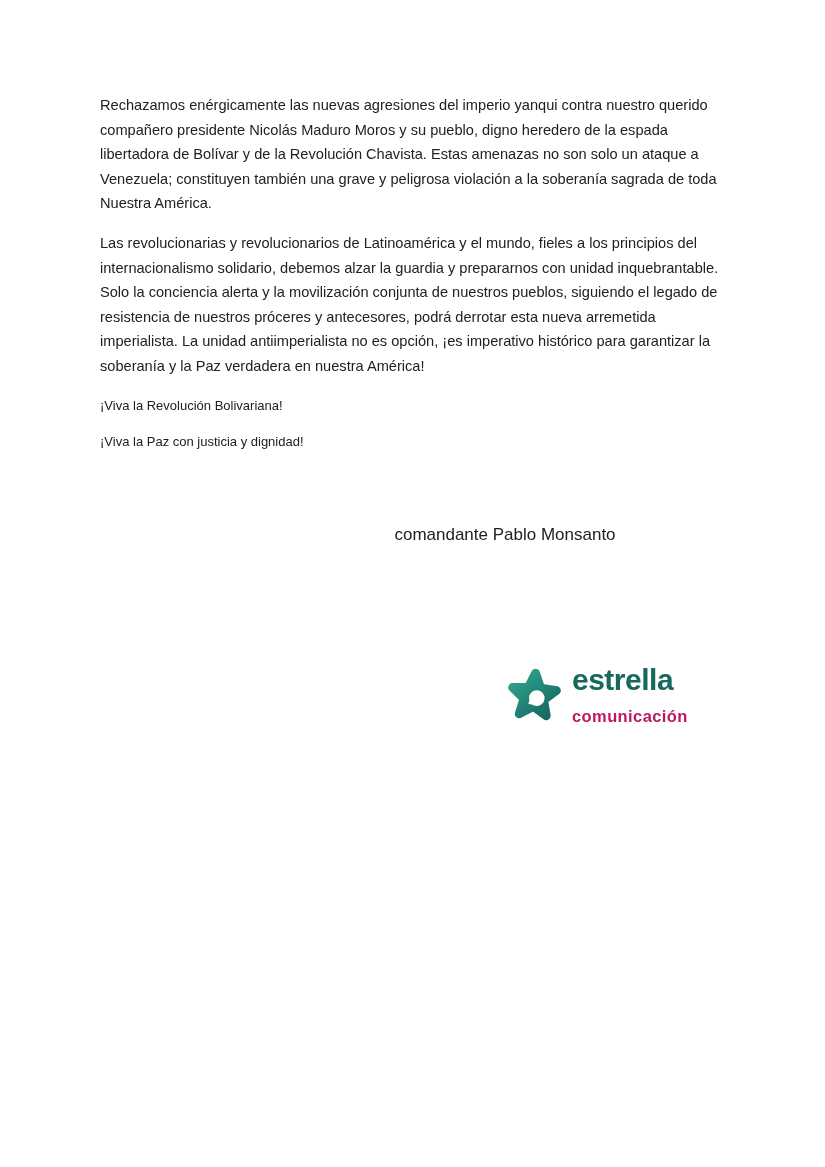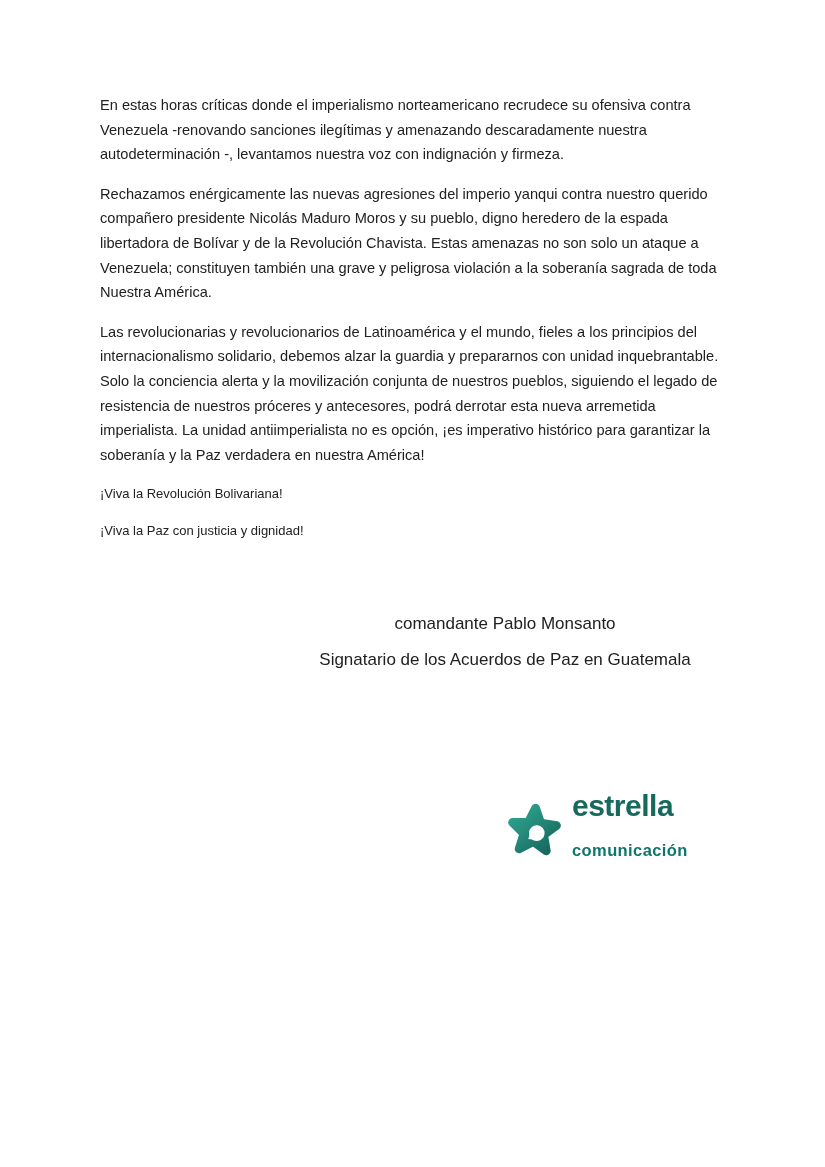"En estas horas críticas donde" p.para { html: <p>En estas horas críticas donde el imperialismo norteamericano recrudece su ofensiva contra Venezuela -renovando sanciones ilegítimas y amenazando descaradamente nuestra autodeterminación -, levantamos nuestra voz con indignación y firmeza.</p> -> none }
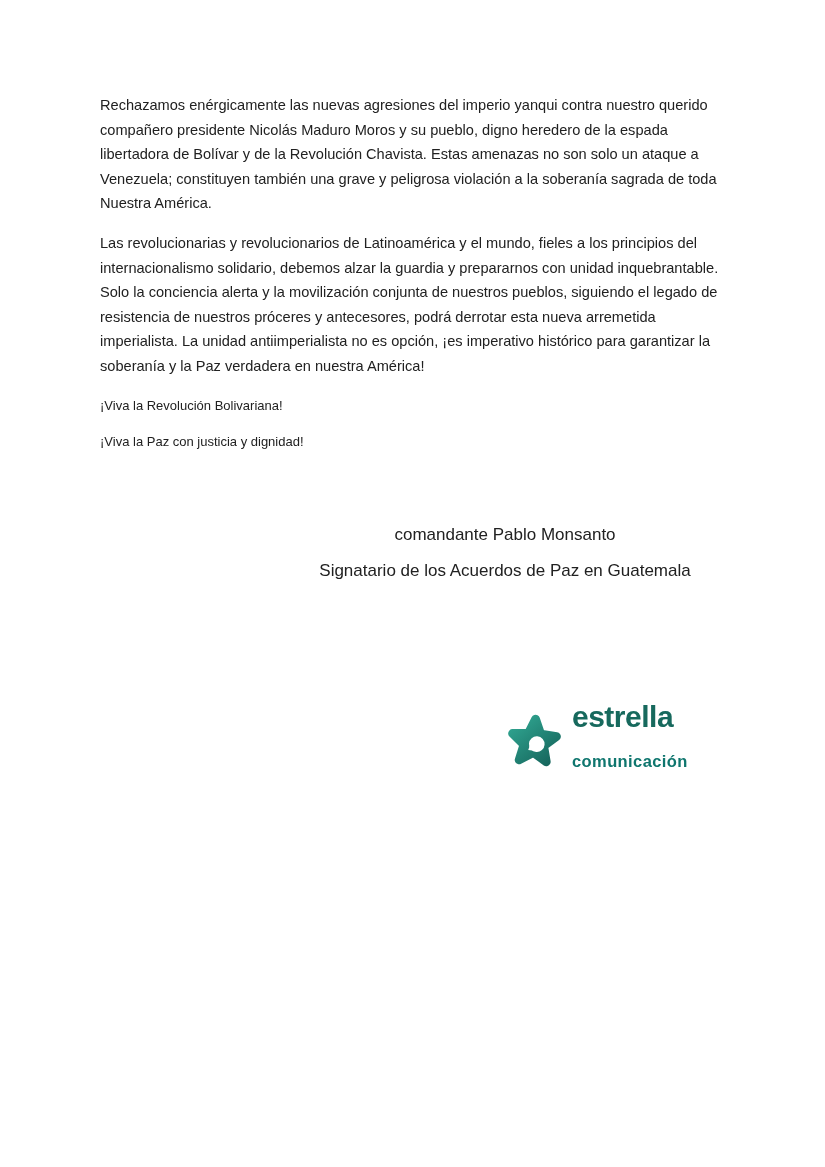"Signatario de los Acuerdos de" p { html: <p>Signatario de los Acuerdos de Paz en Guatemala</p> -> none }
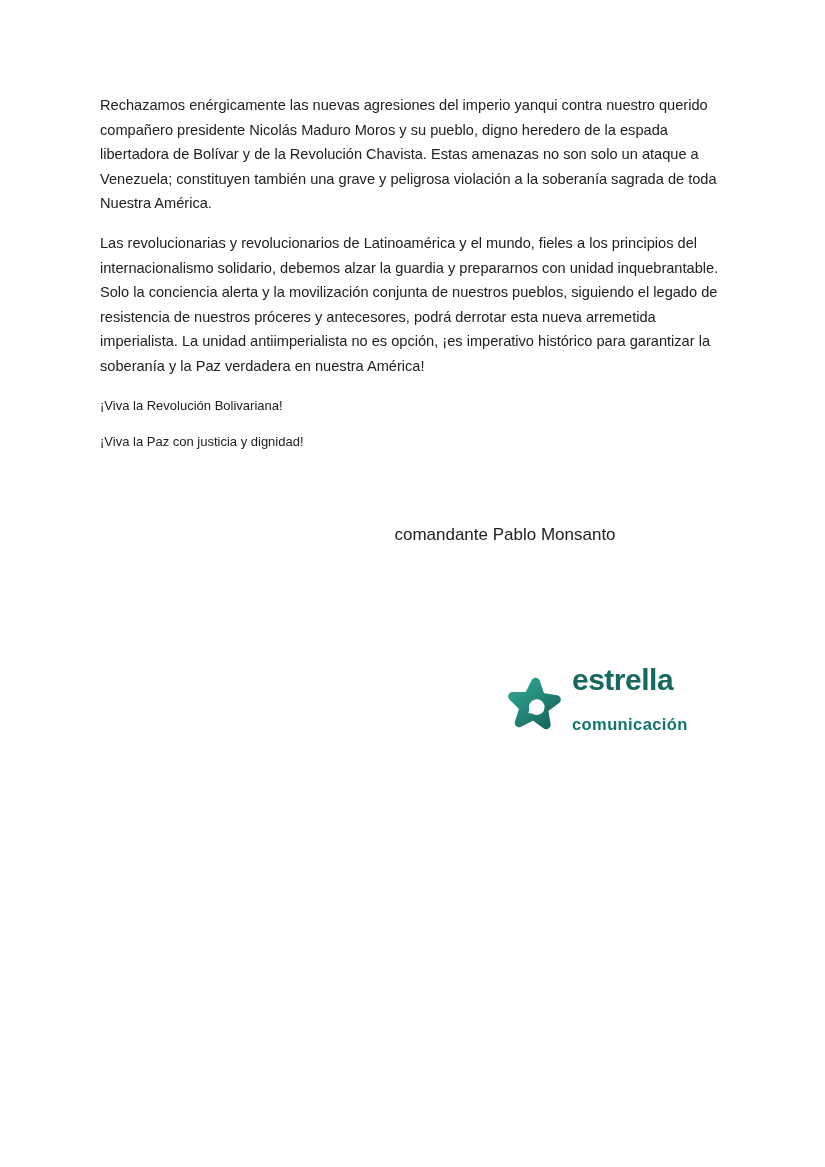"estrella" .logo-row { align-items: flex-end -> flex-start }
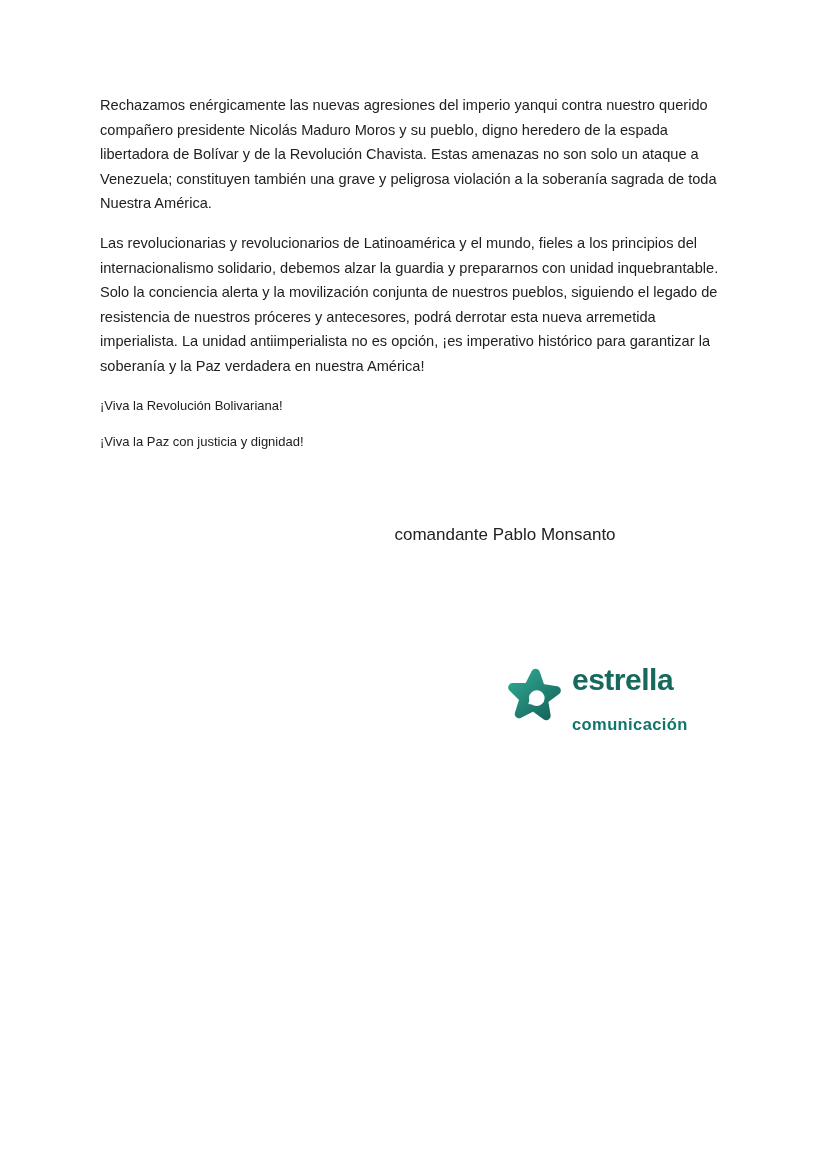"comunicación" .logo-tagline { color: #0f766e -> #be185d; margin-top: 20px -> 12px }
